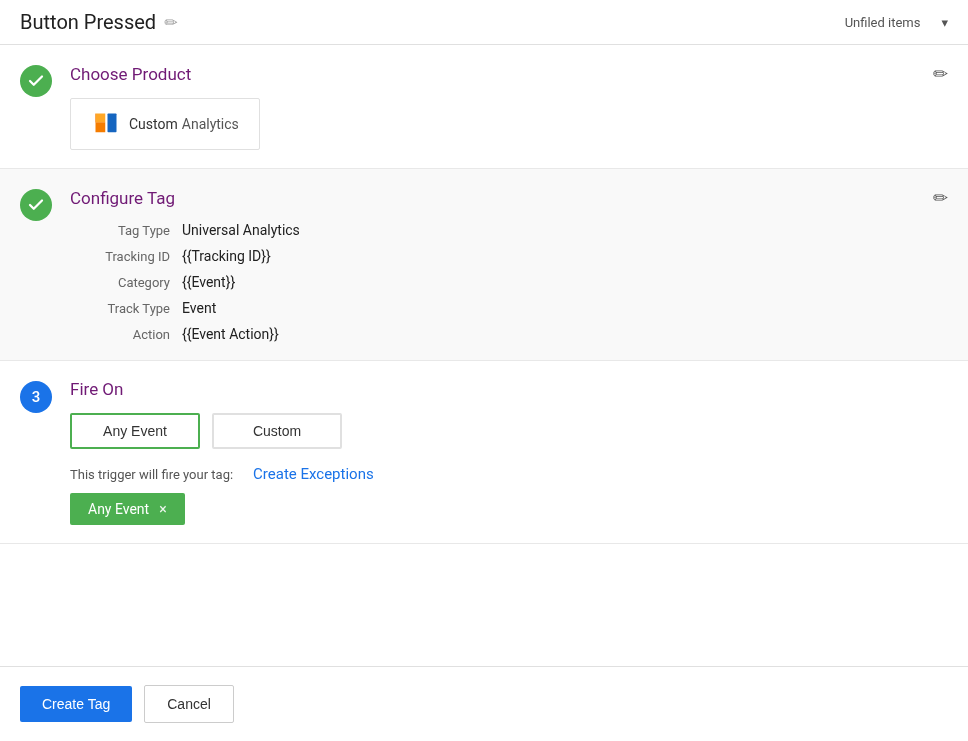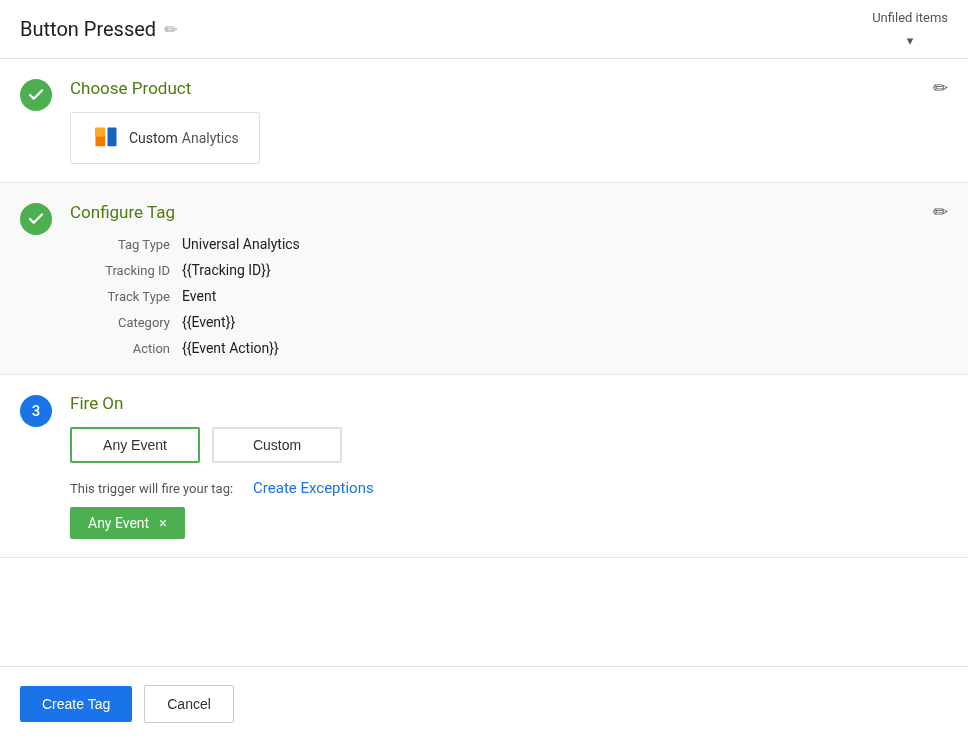"Unfiled items" .unfiled-items { flex-direction: column -> none; gap: 8px -> 21px }
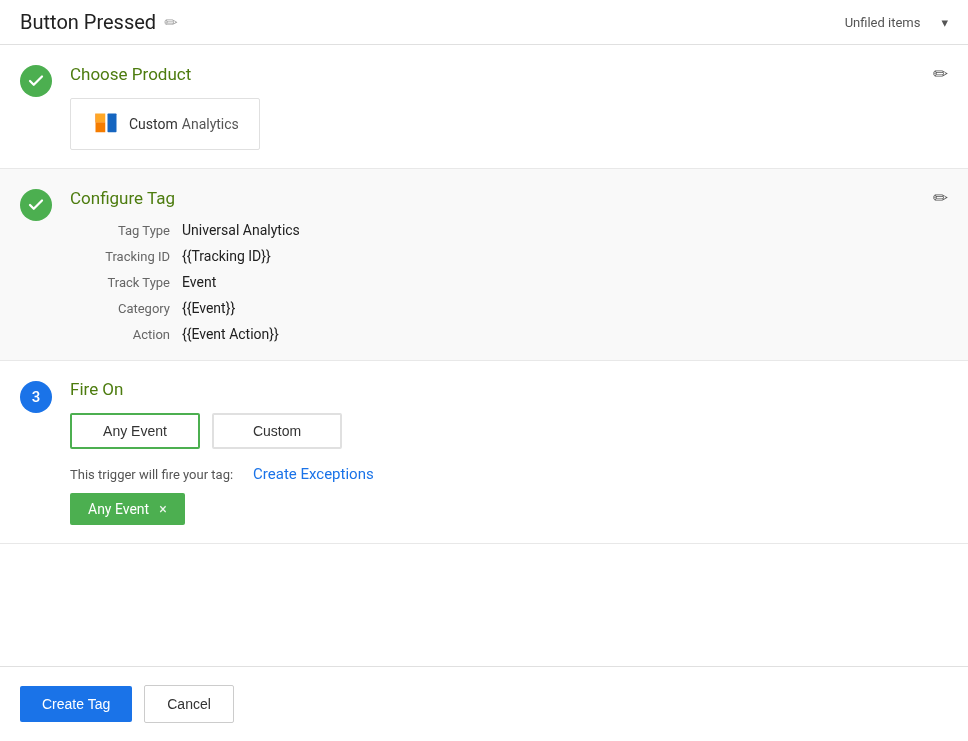"Choose Product" .section-title { color: #4d7c0f -> #701a75 }
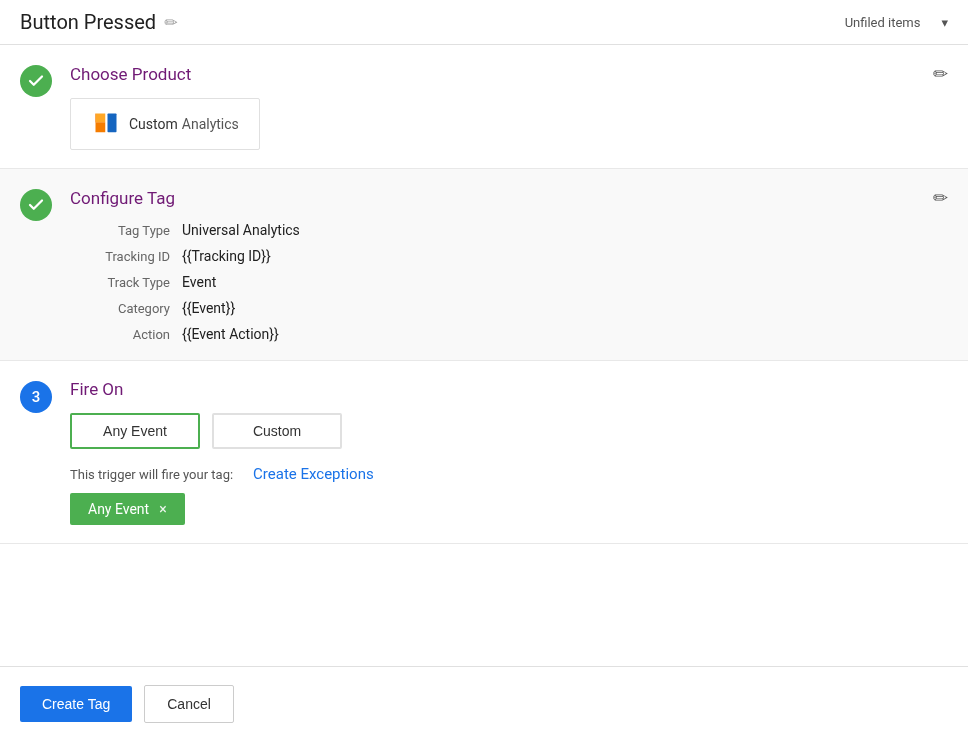"Track Type" div.field-row { order: before "Category" -> after "Category" }
